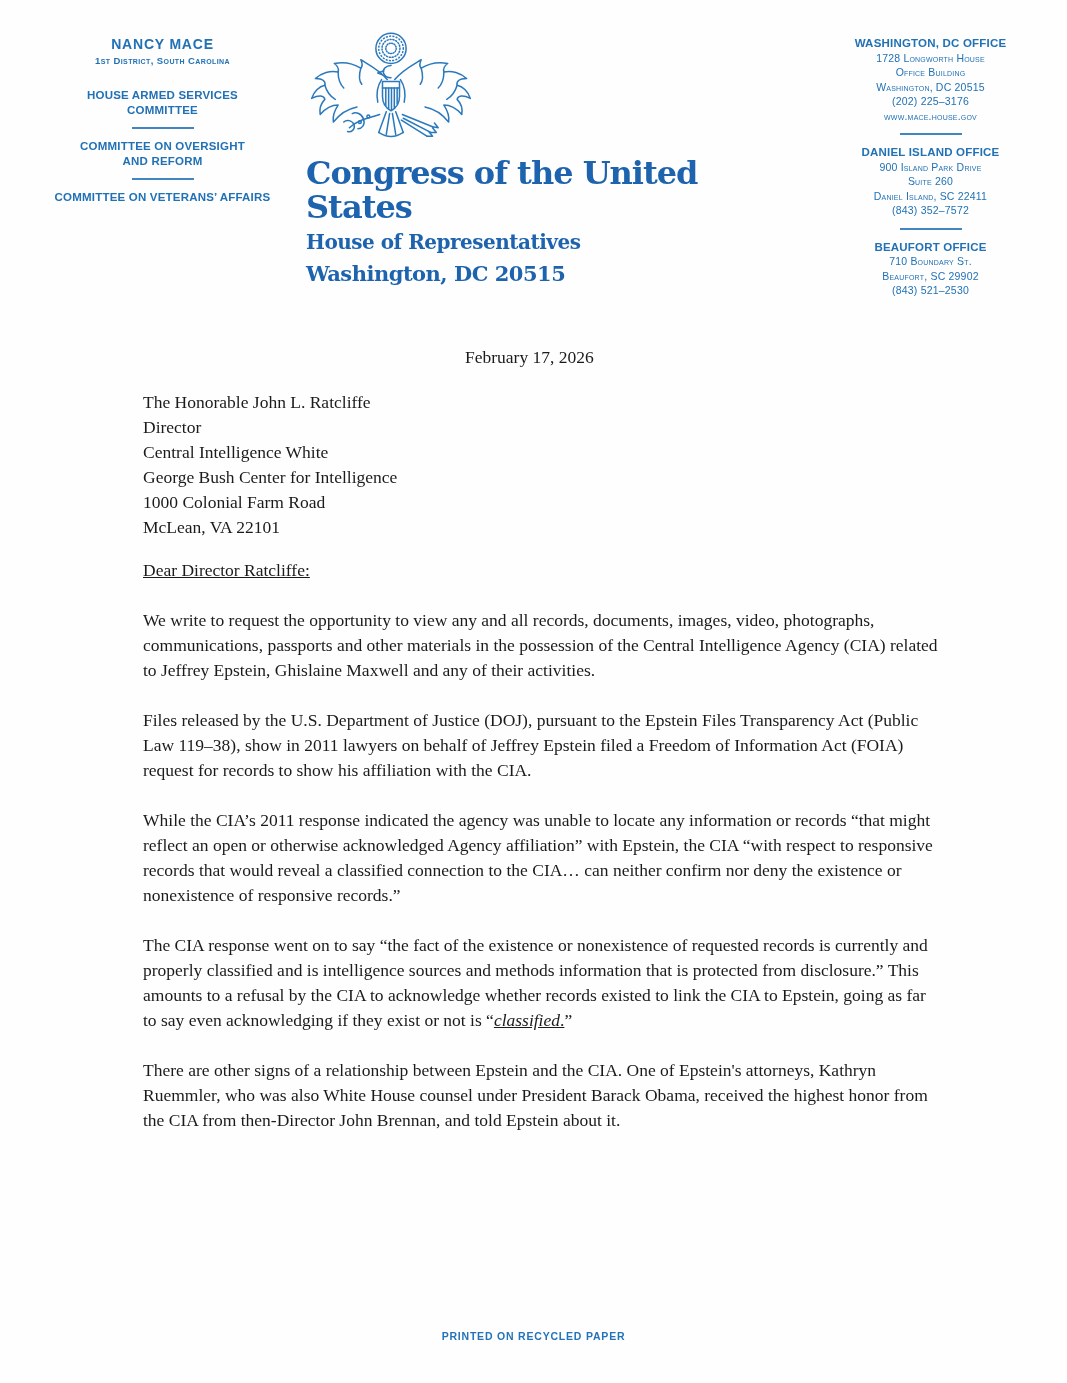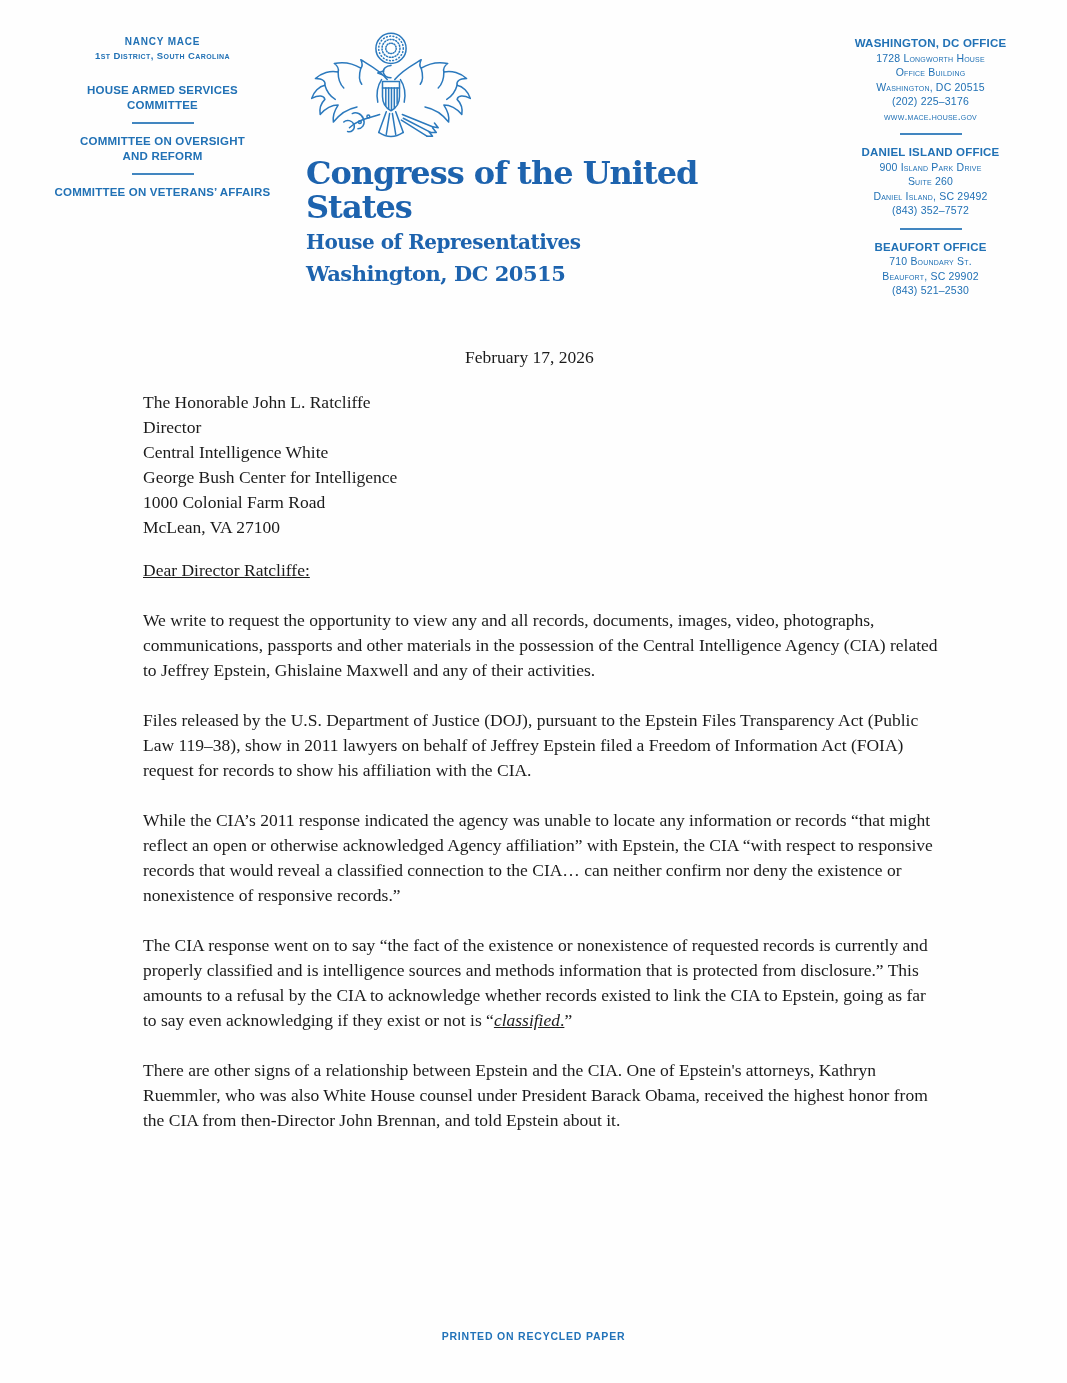"NANCY MACE" .member-name { font-size: 10px -> 14px }
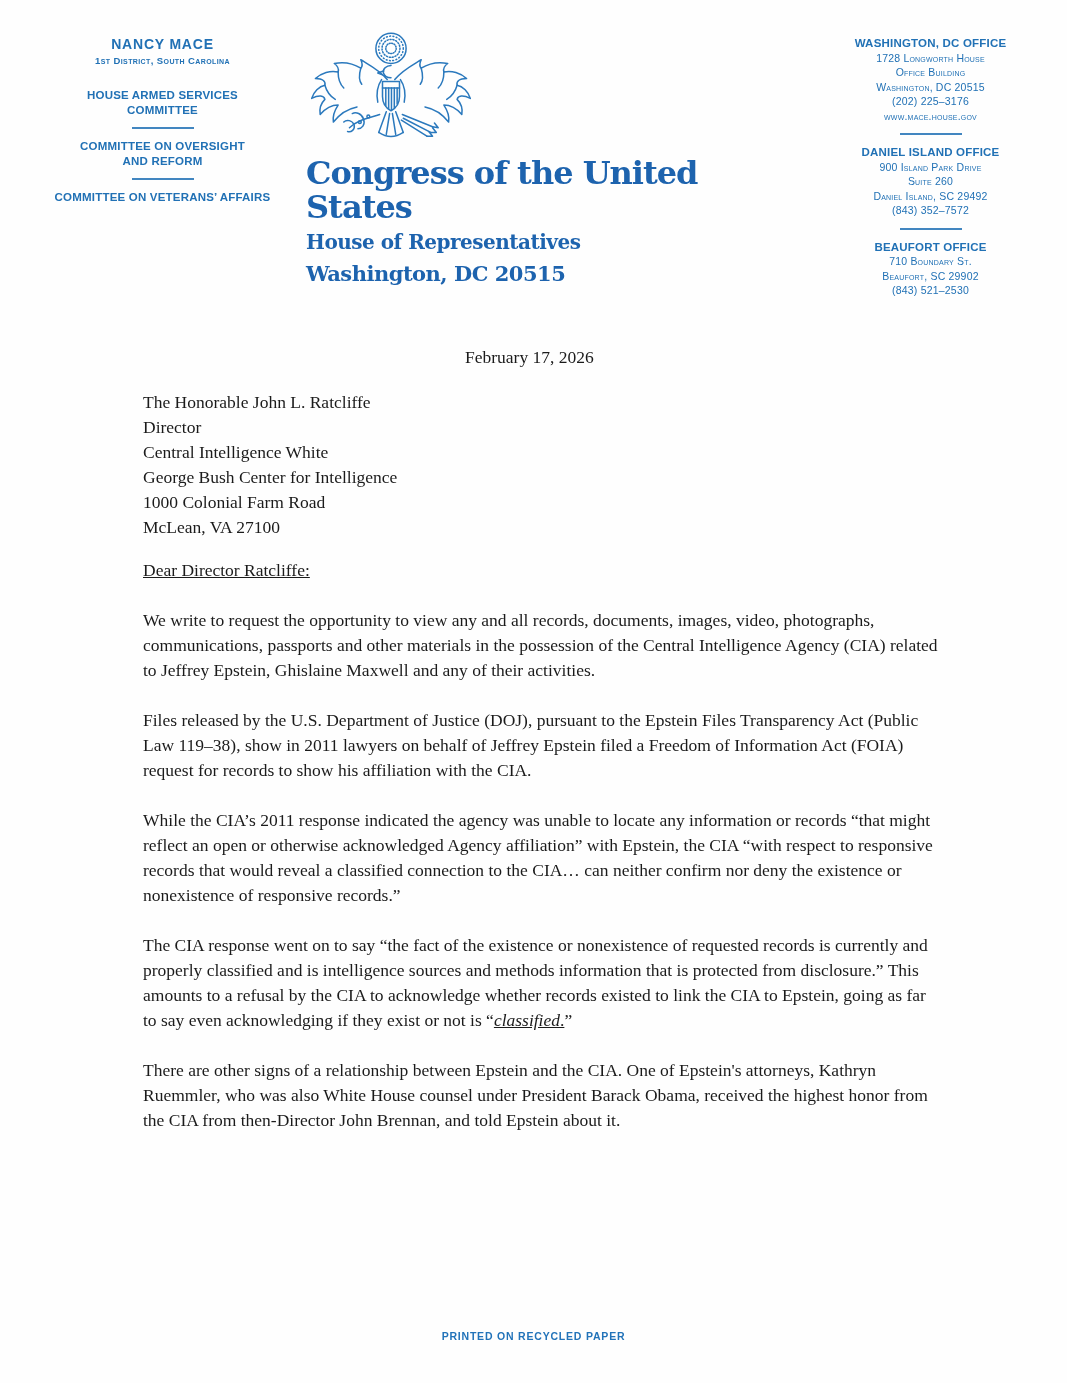"Daniel Island, SC 29492" div.office-line { text: 29492 -> 22411 }
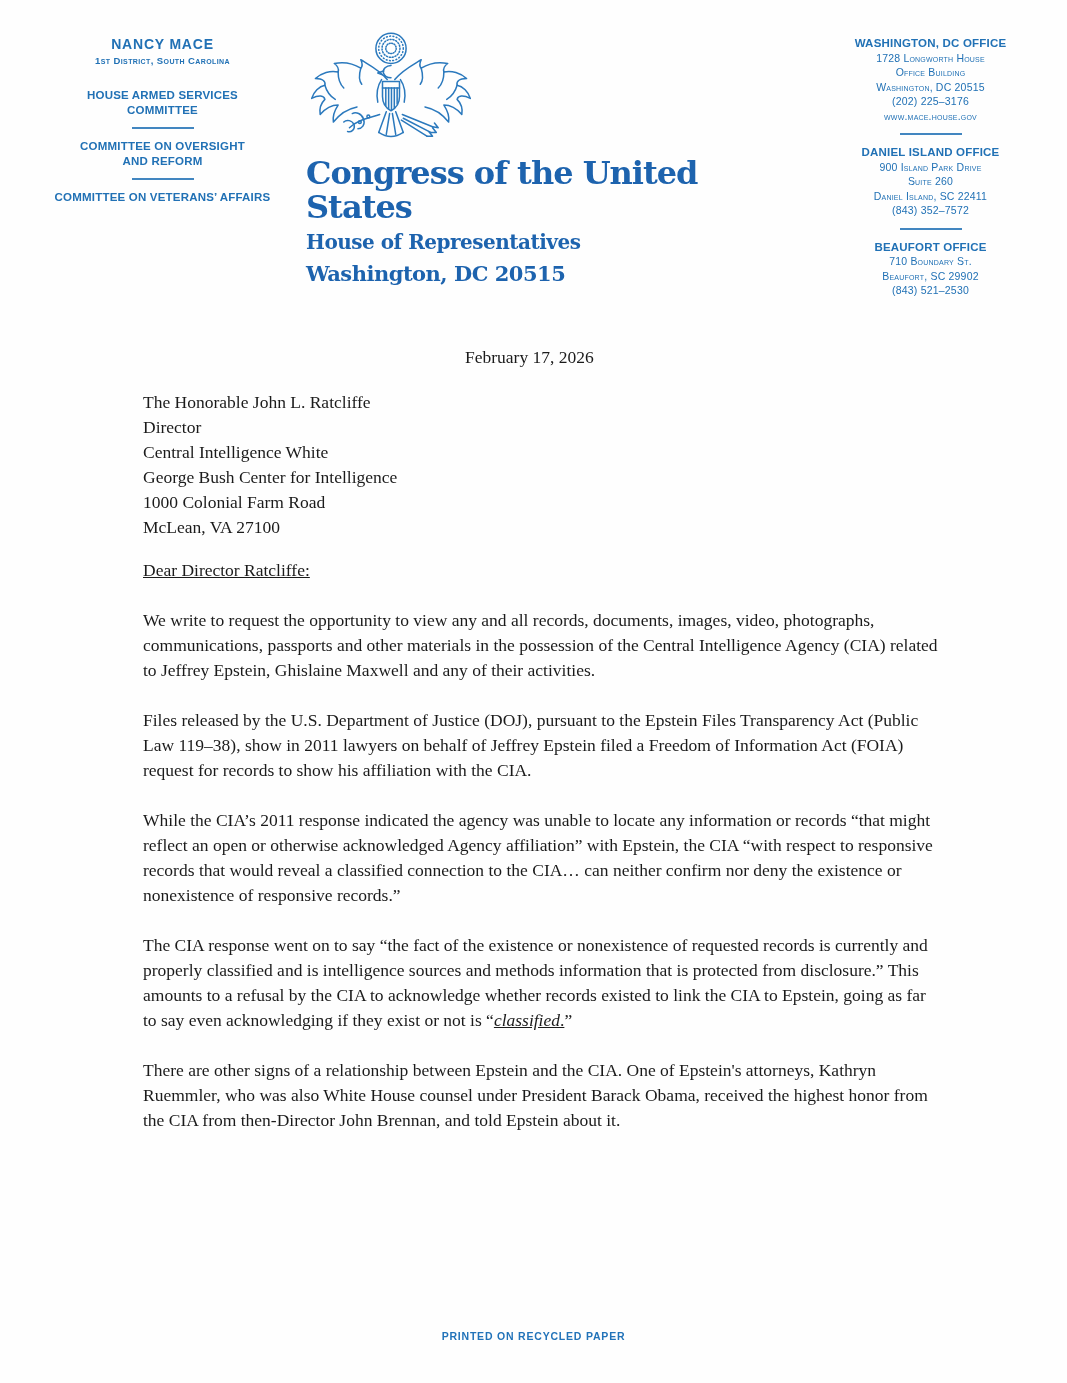"McLean, VA 27100" div.recipient-line { text: 27100 -> 22101 }
